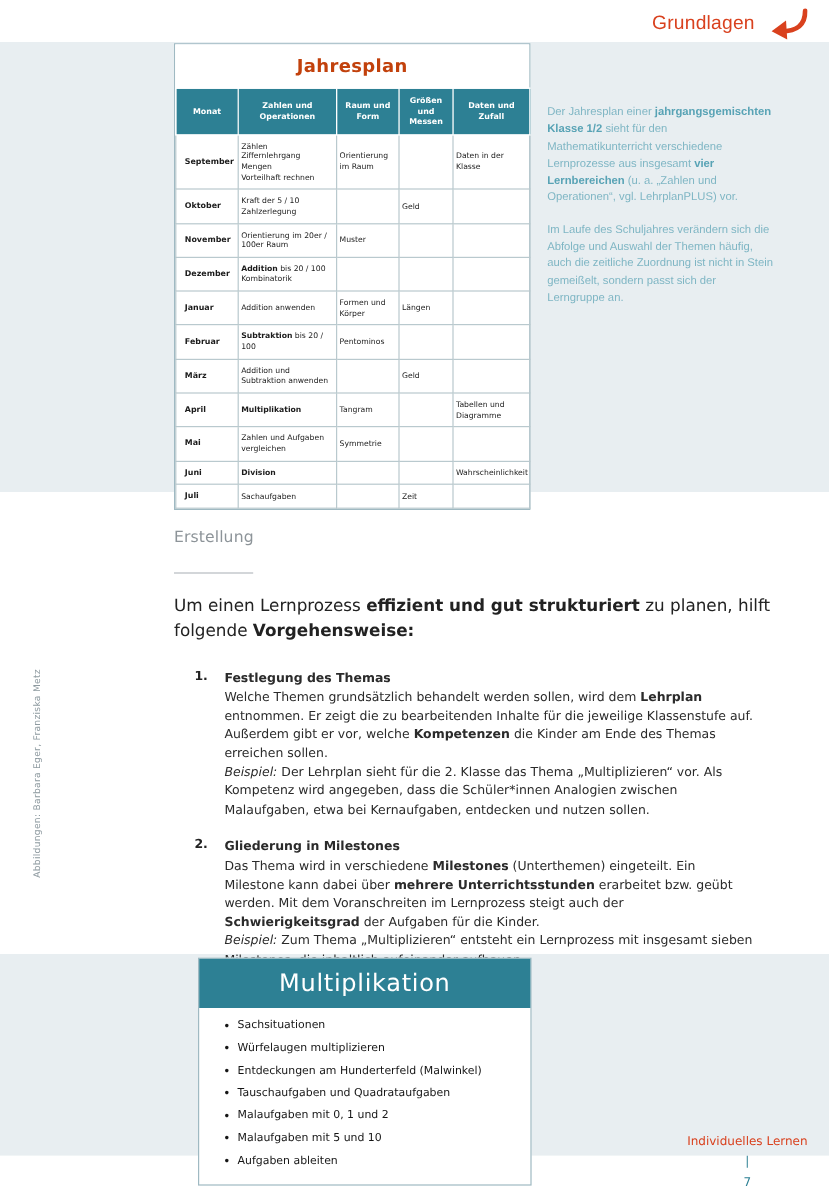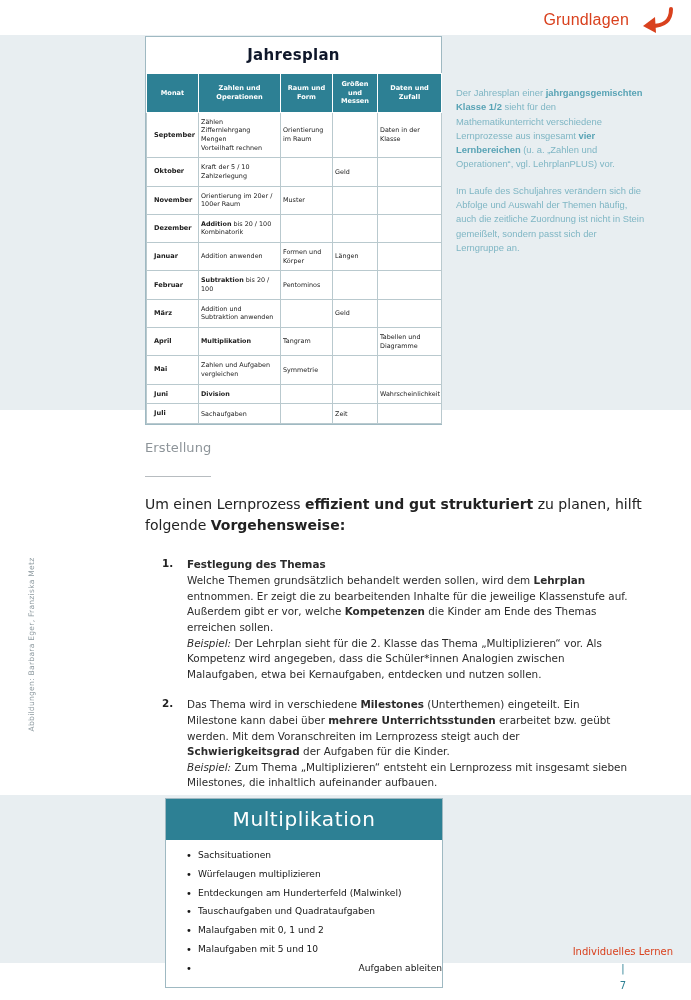"Jahresplan" .plan-title { color: #0f172a -> #c2410c }
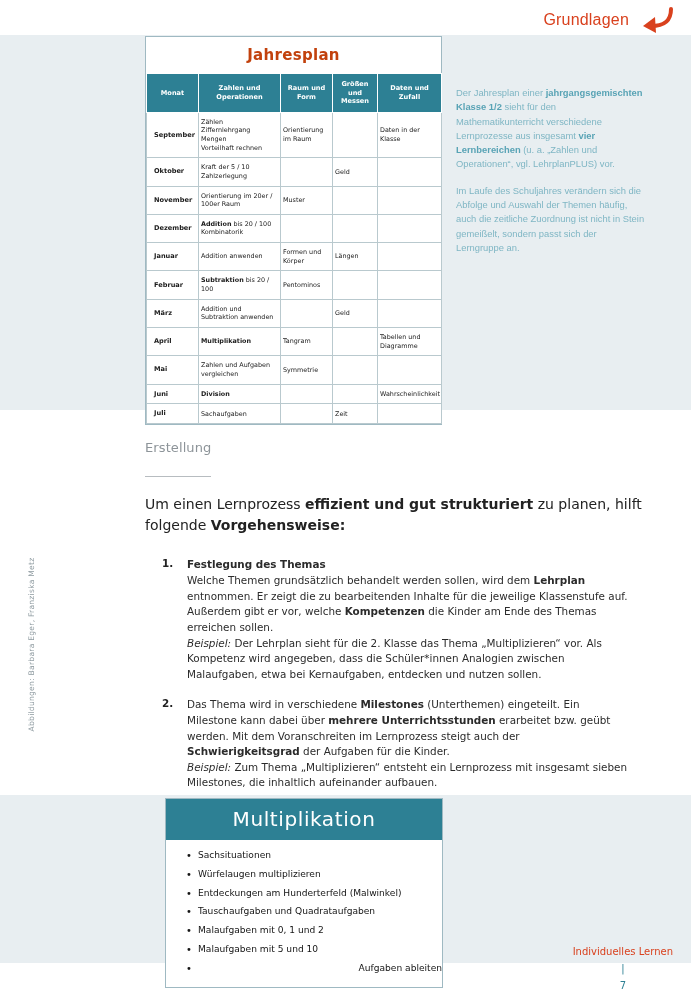"Gliederung in Milestones" span.step-title { html: none -> <span>Gliederung in Milestones</span> }
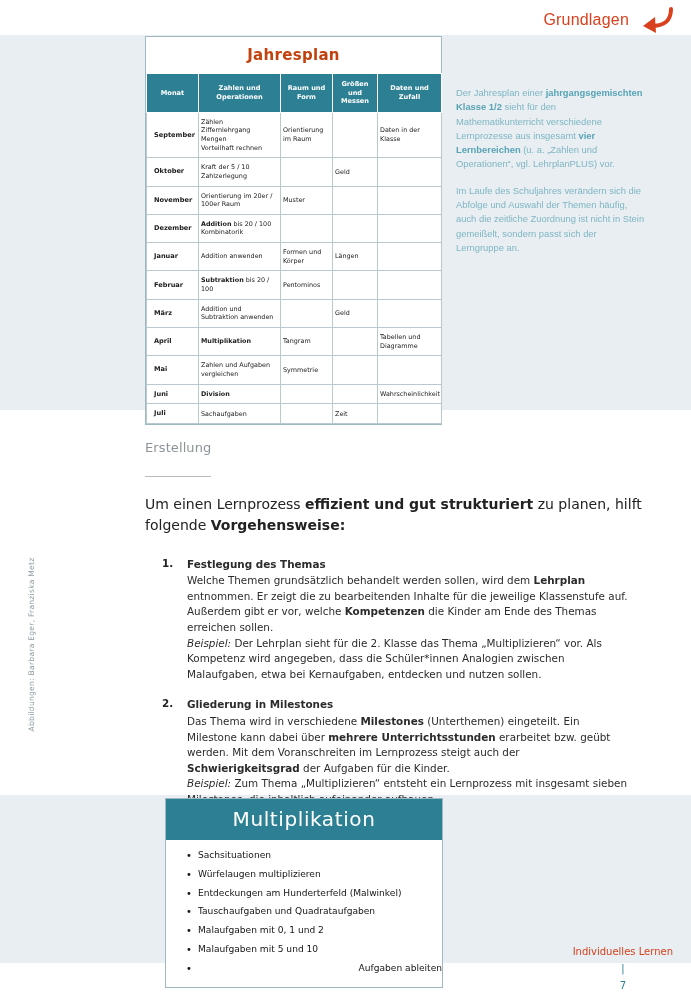"Aufgaben ableiten" .mbox li:last-child { text-align: right -> none }
